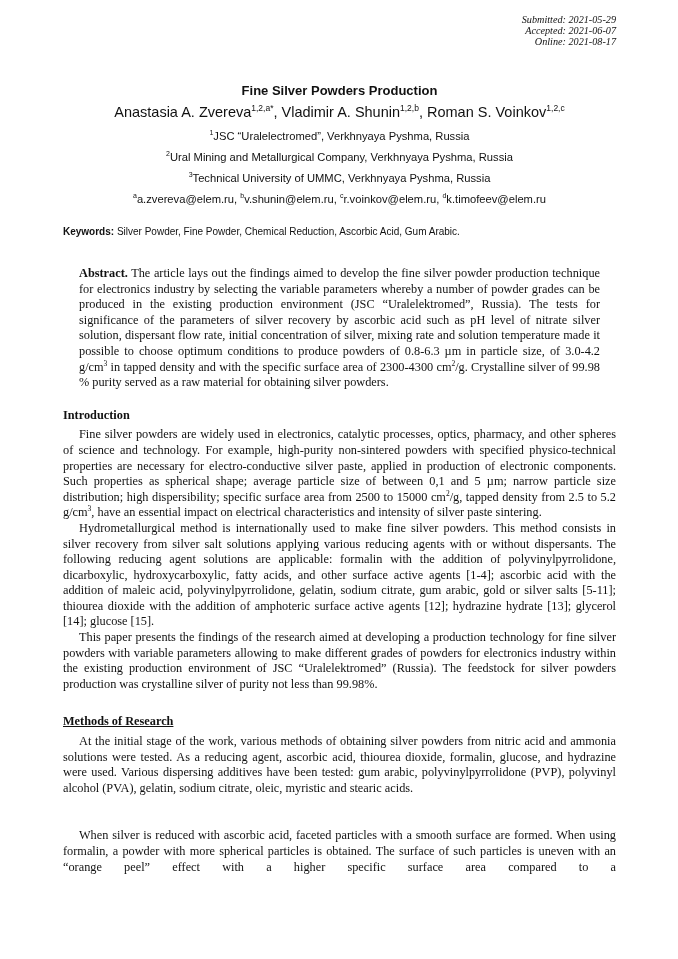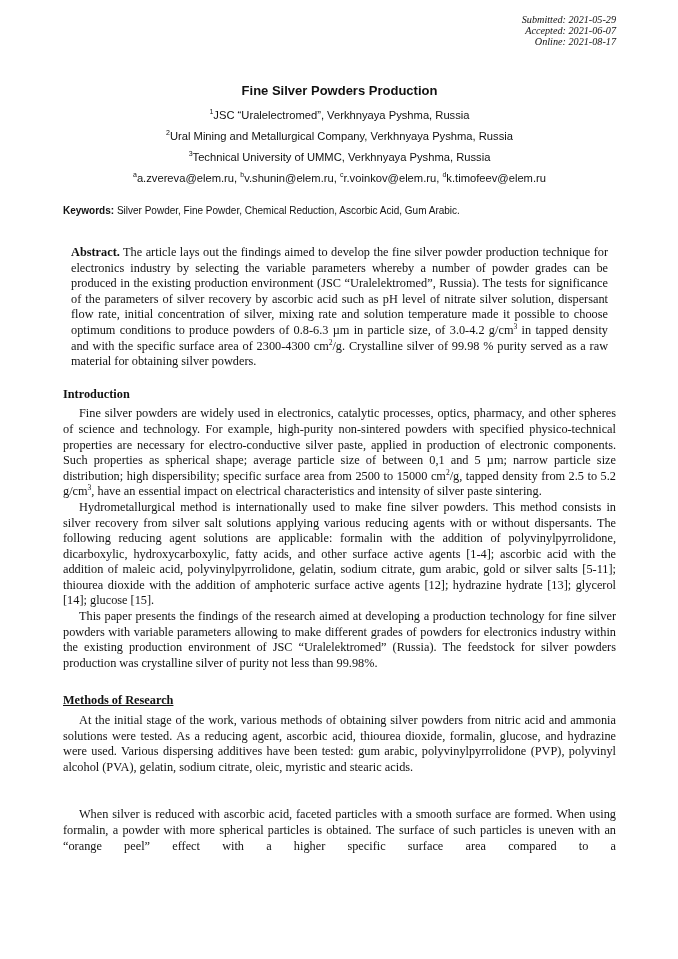"Anastasia A. Zvereva1,2,a*, Vladimir A." div { html: none -> <div> <span>Anastasia A. Zvereva</span><sup>1,2,a*</sup><span>, </span><span>Vladimir A. Shunin</span><sup>1,2,b</sup><span>, </span><span>Roman S. Voinkov</span><sup>1,2,c</sup> </div> }
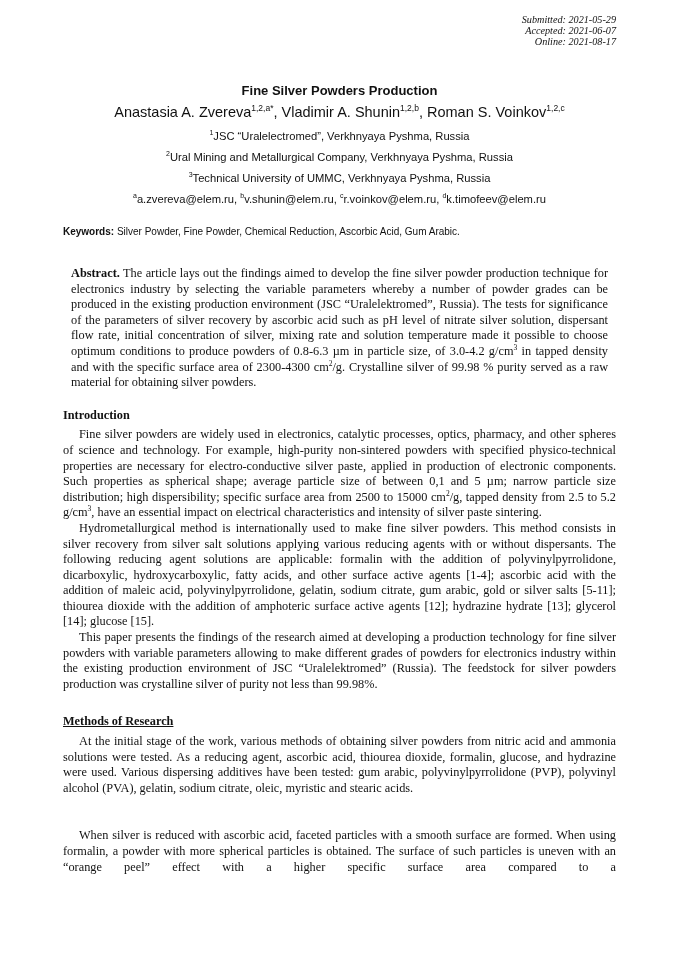"Abstract. The article lays out" .p0 { margin: 8px -> 16px }
